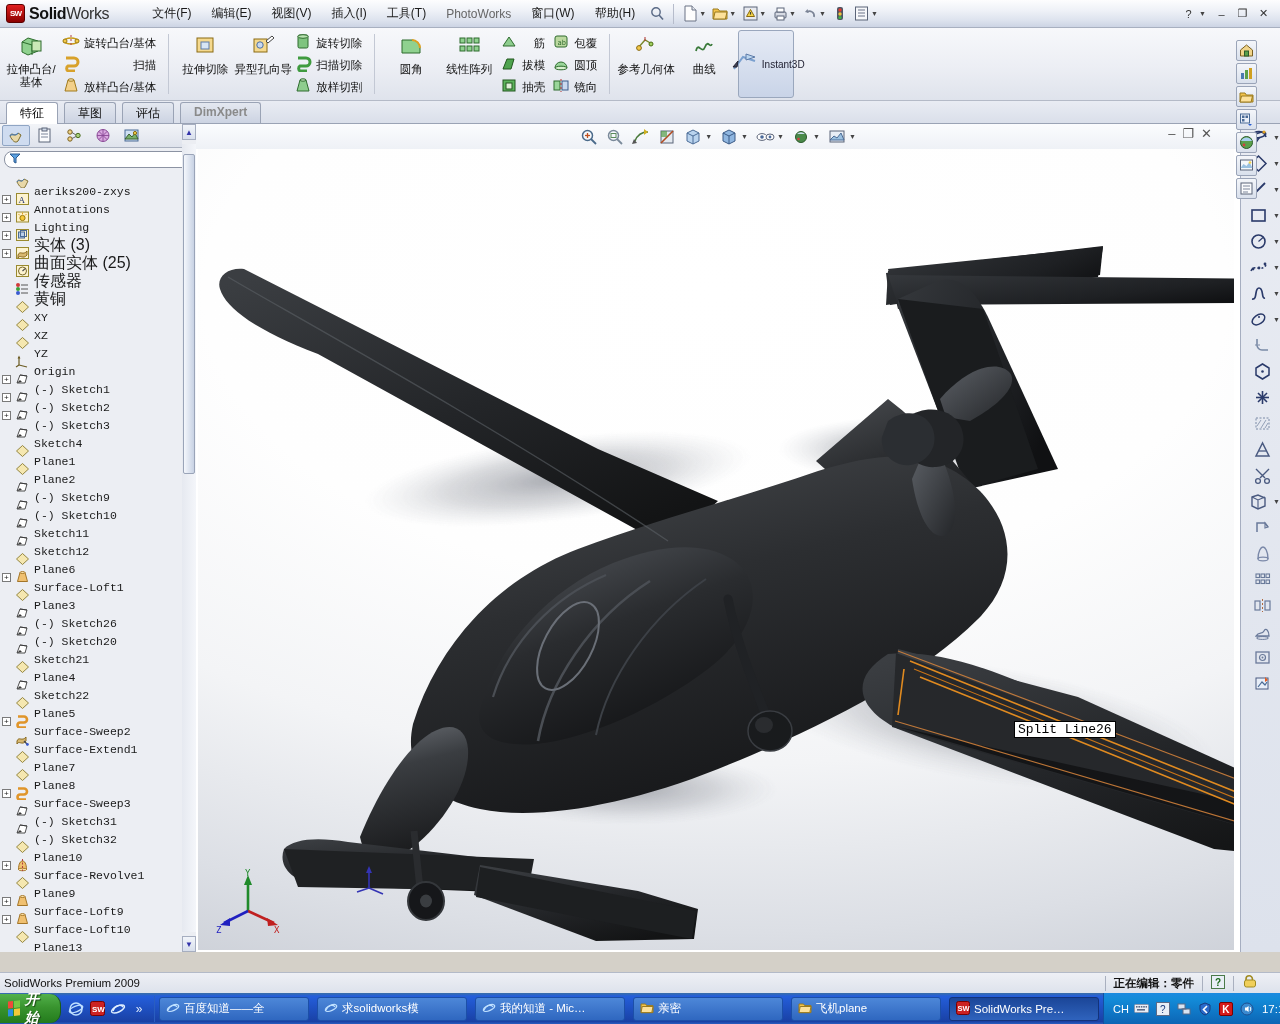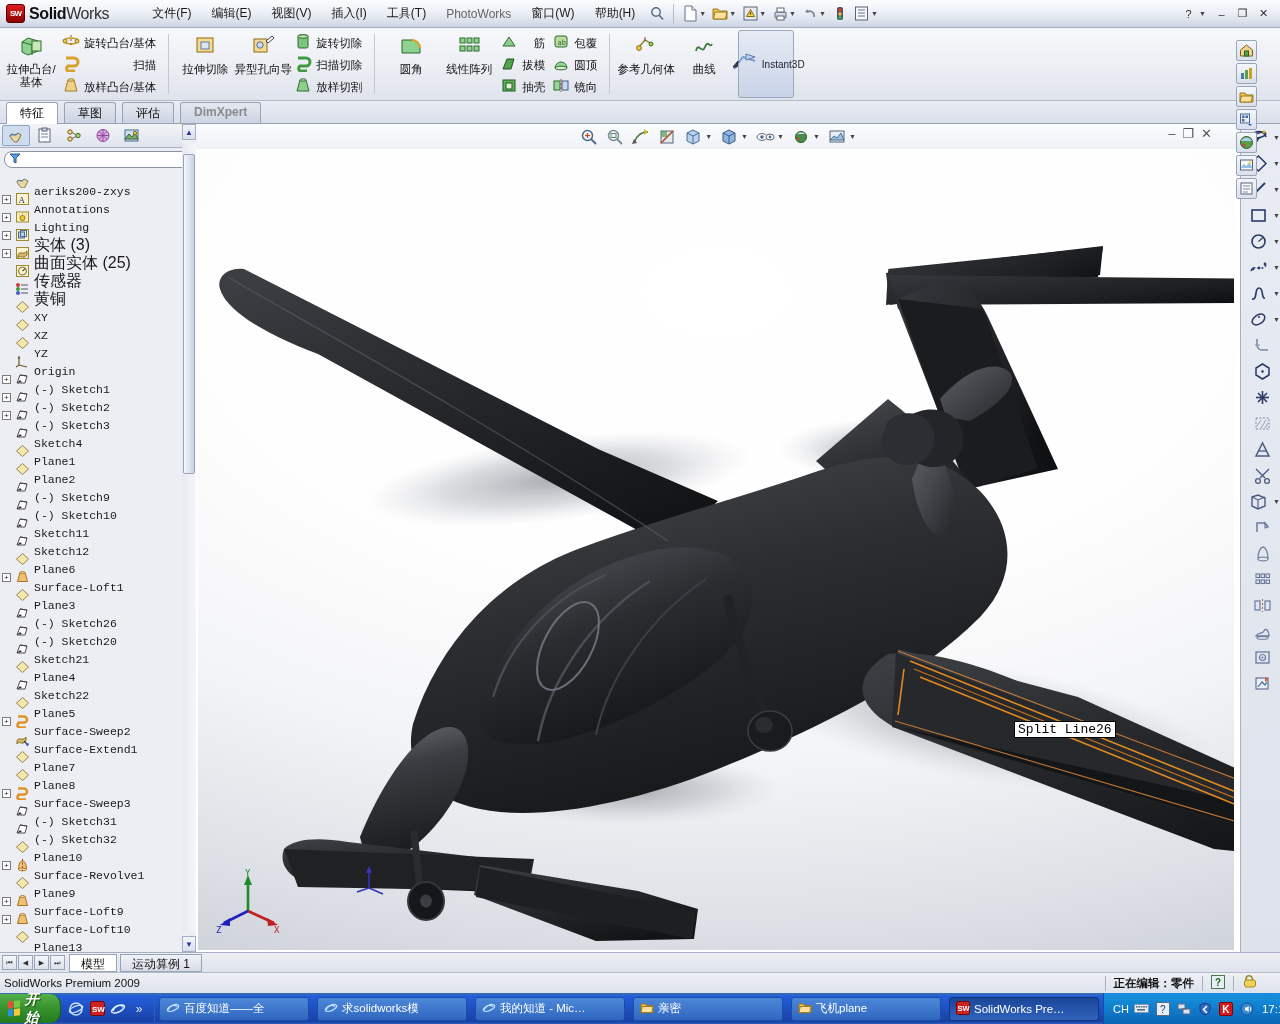"模型" div.modeltabs { html: <div> <div>⏮</div> <div>◀</div> <div>▶</div> <div>⏭</div> <div>模型</div> <div>运动算例 1</div> </div> -> none }
